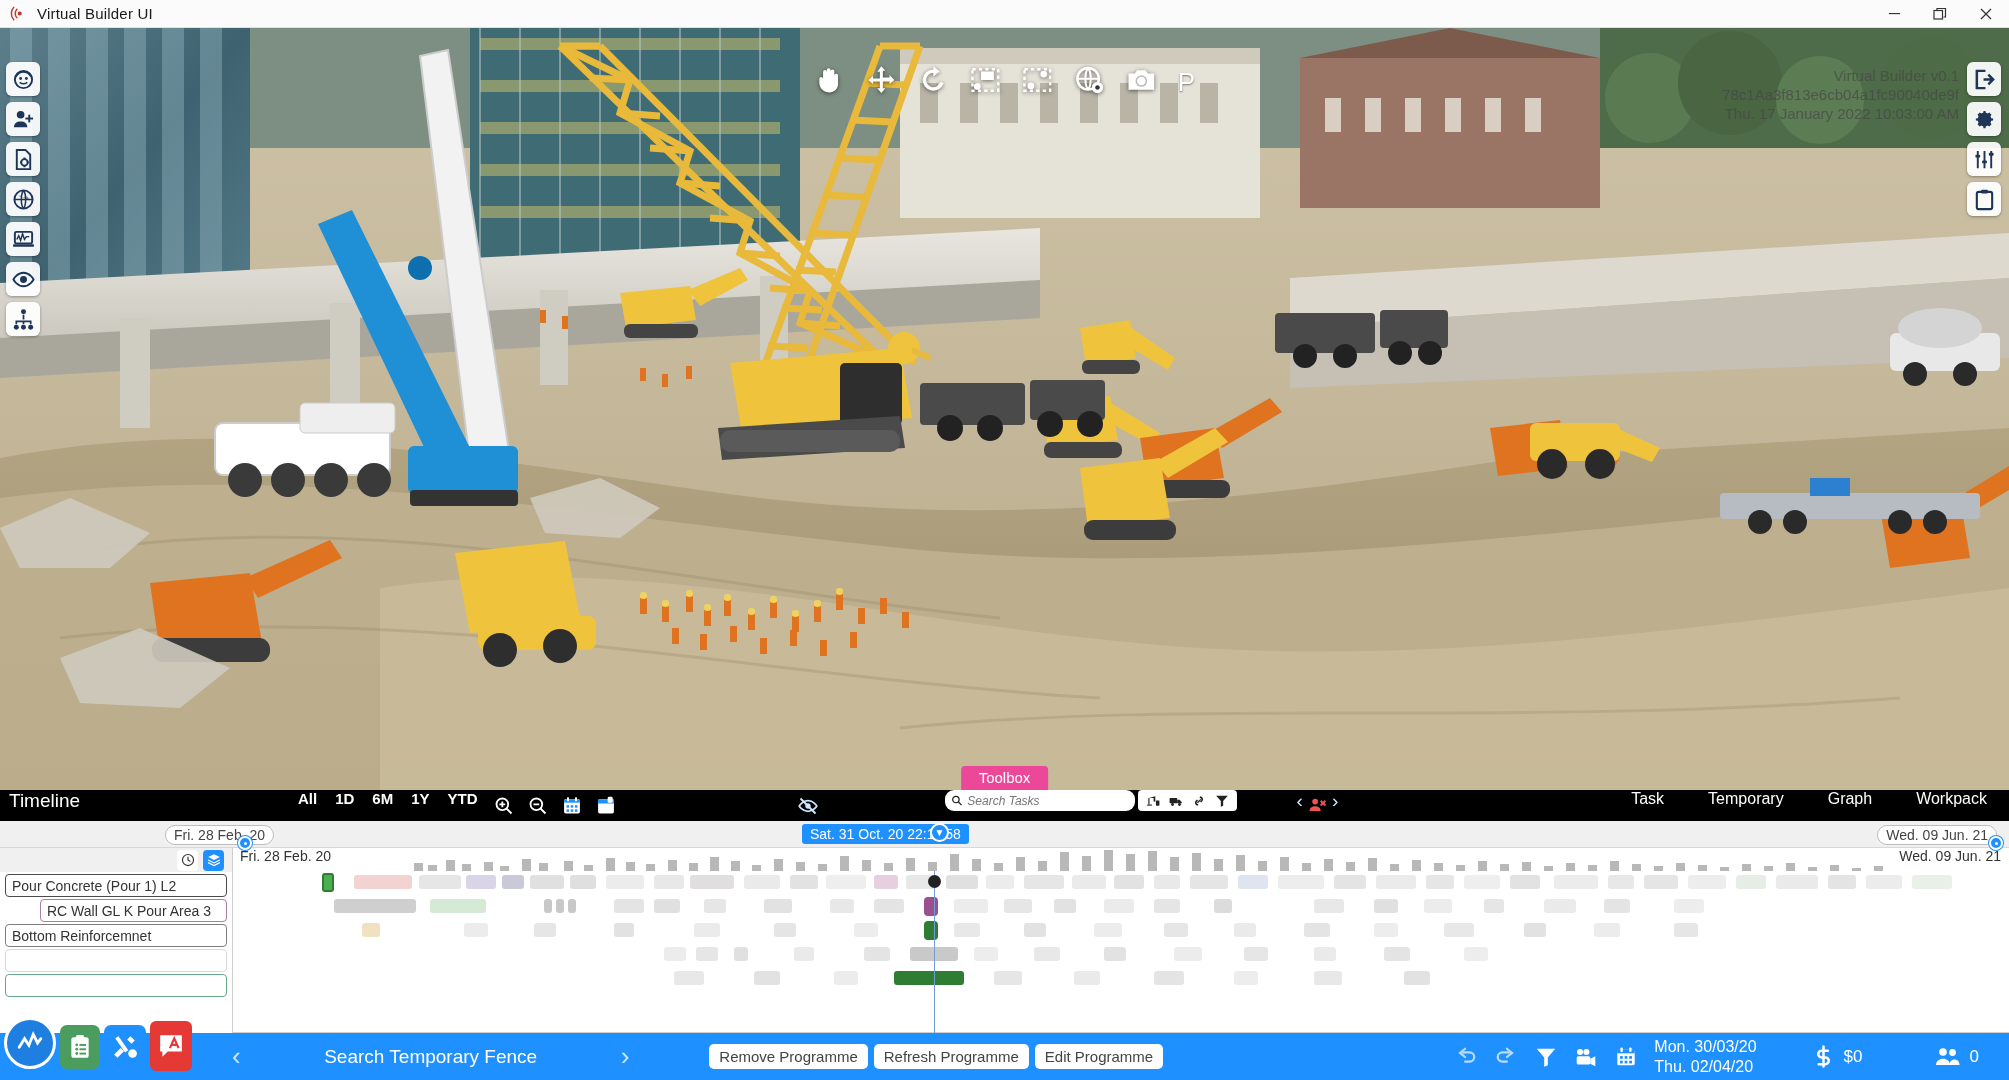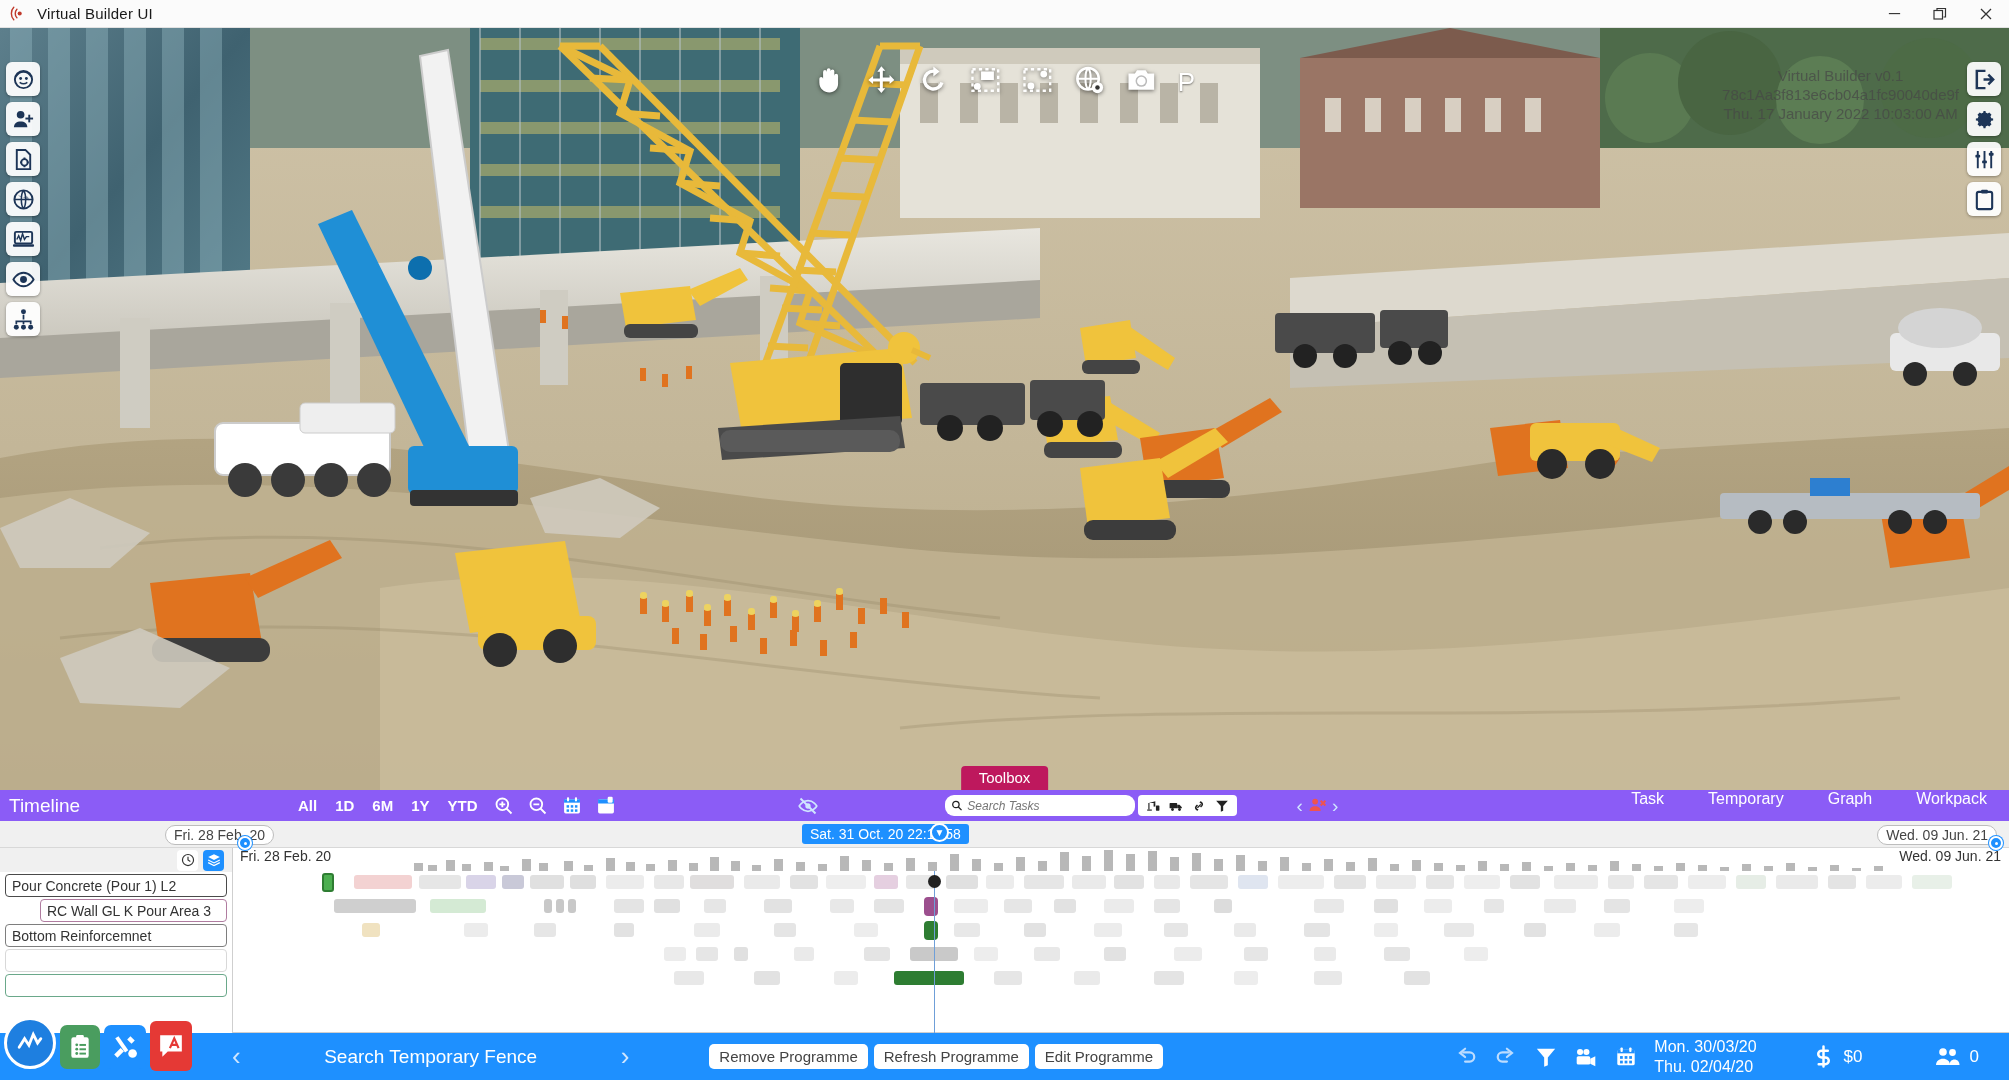"Virtual Builder v0.1" #watermark { text-align: center -> right }
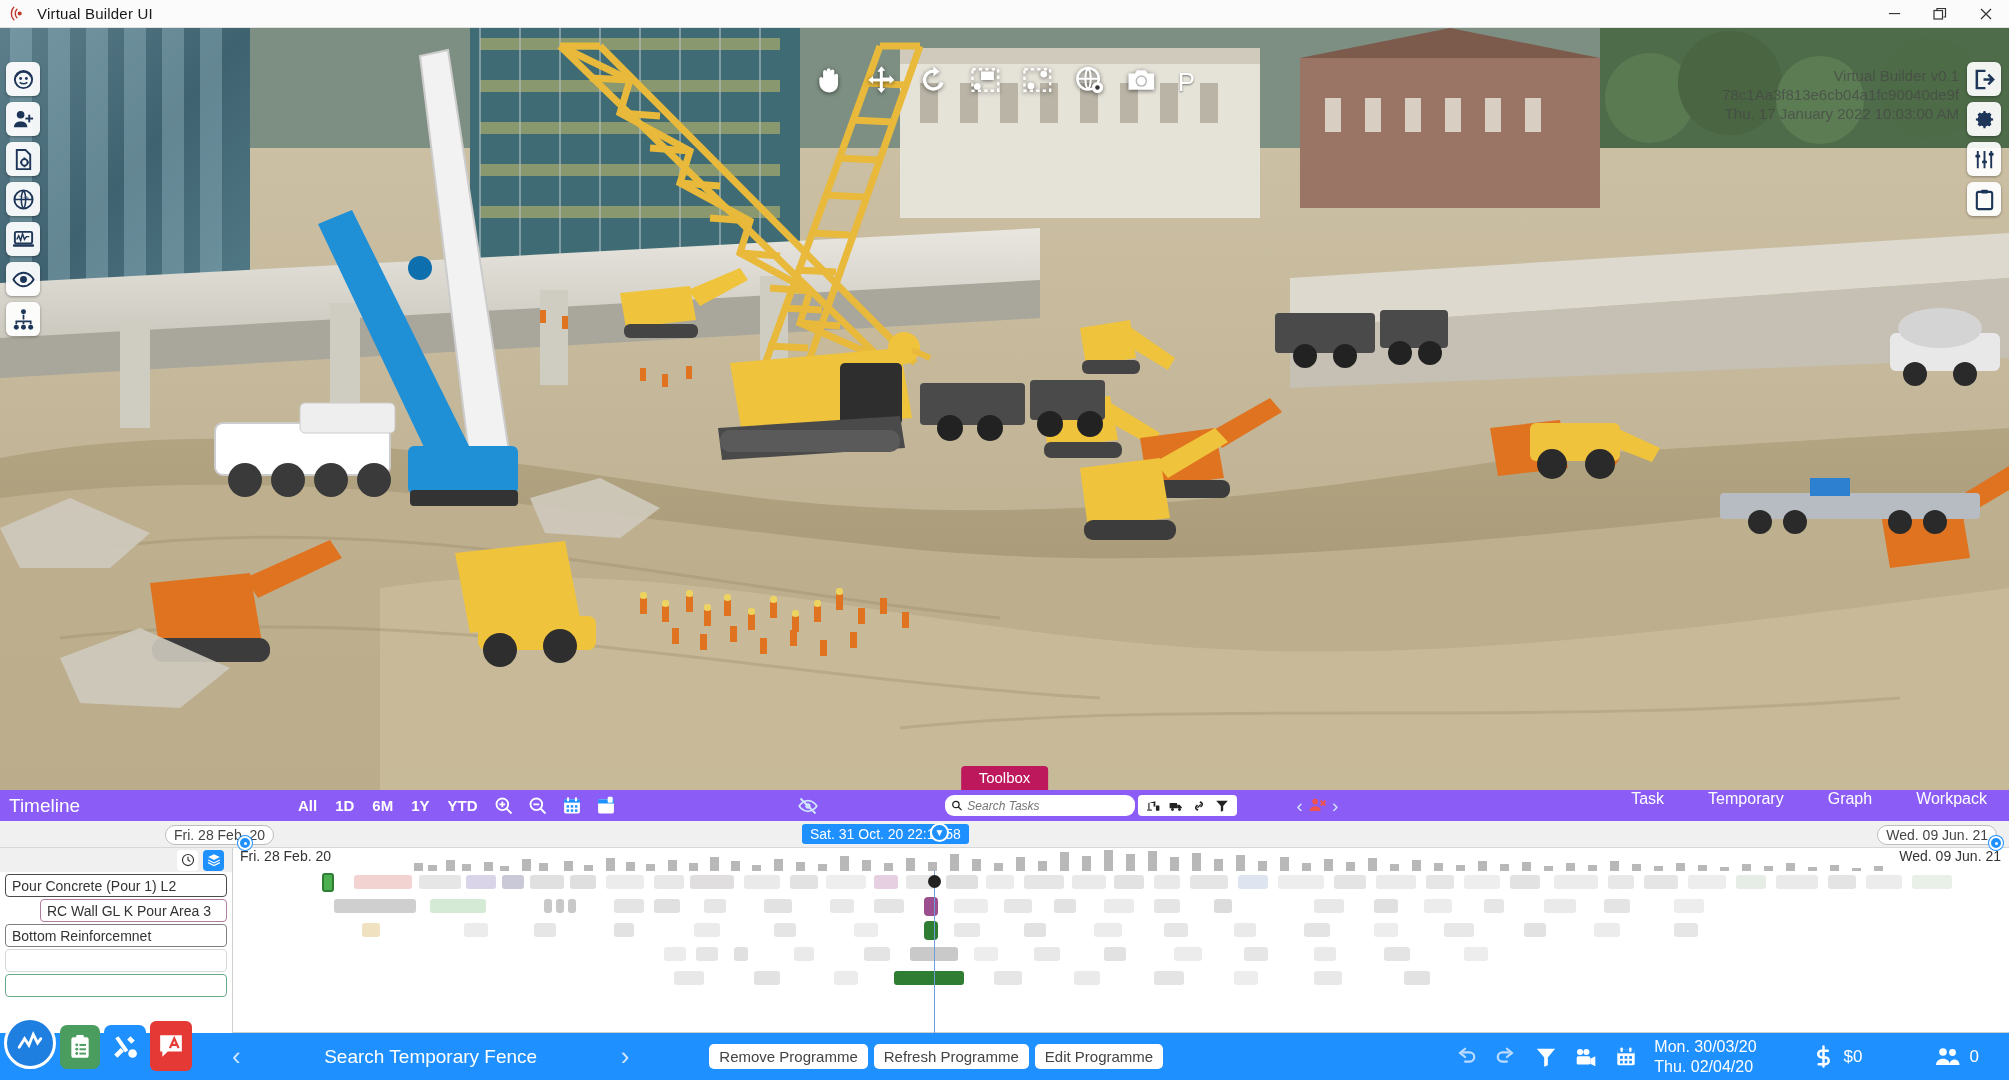"Toolbox" #toolbox-tab { background: #be185d -> #ec4899 }
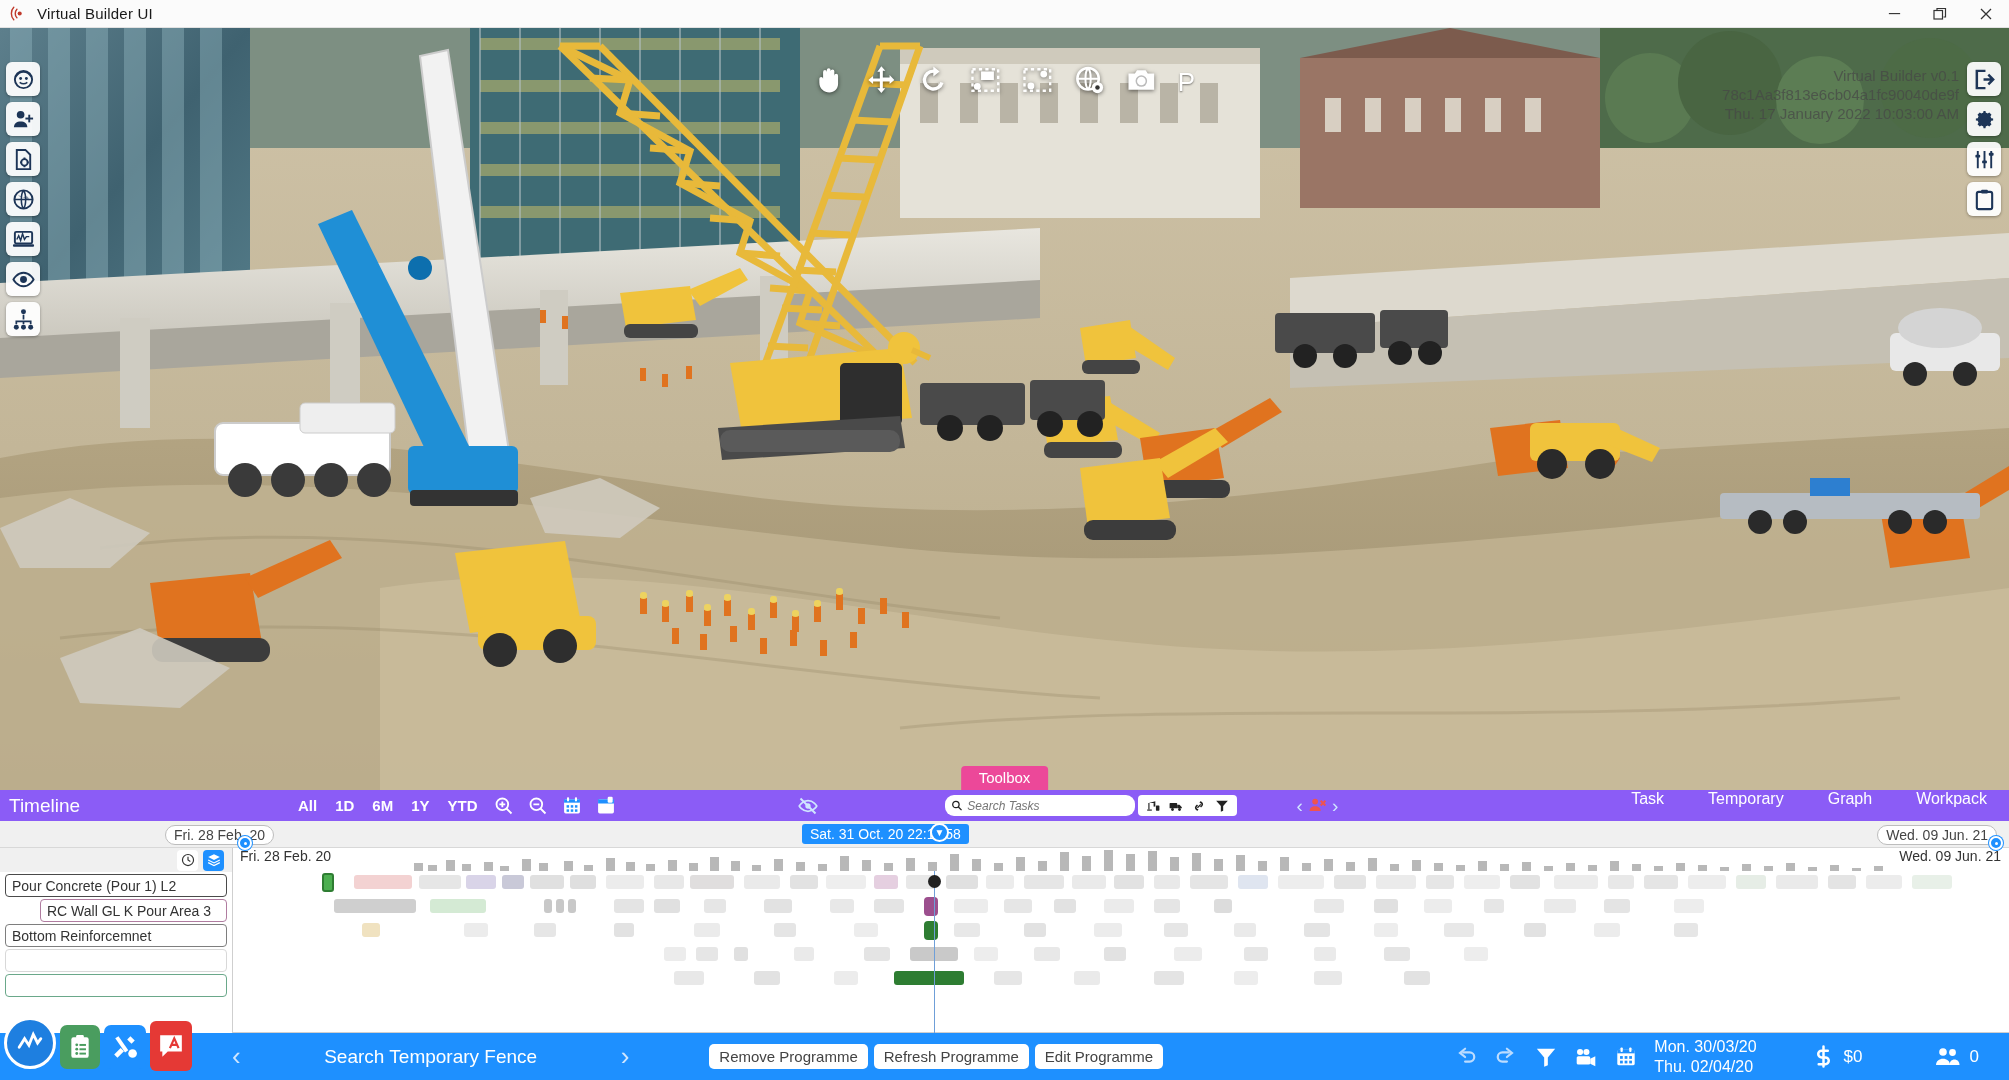"Timeline" #timeline-bar { align-items: center -> none; background: #8b5cf6 -> #000000 }
